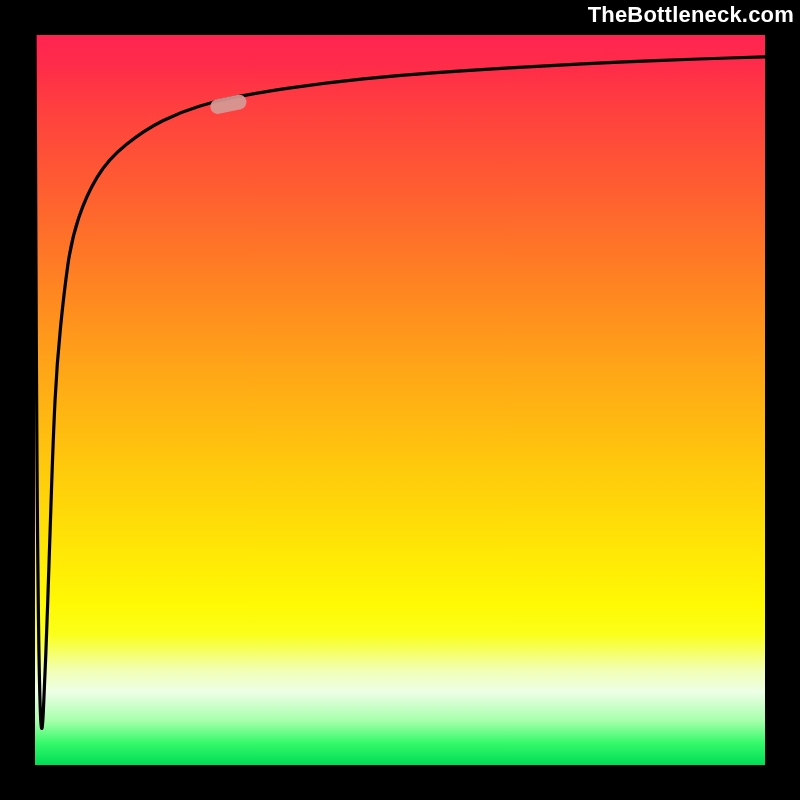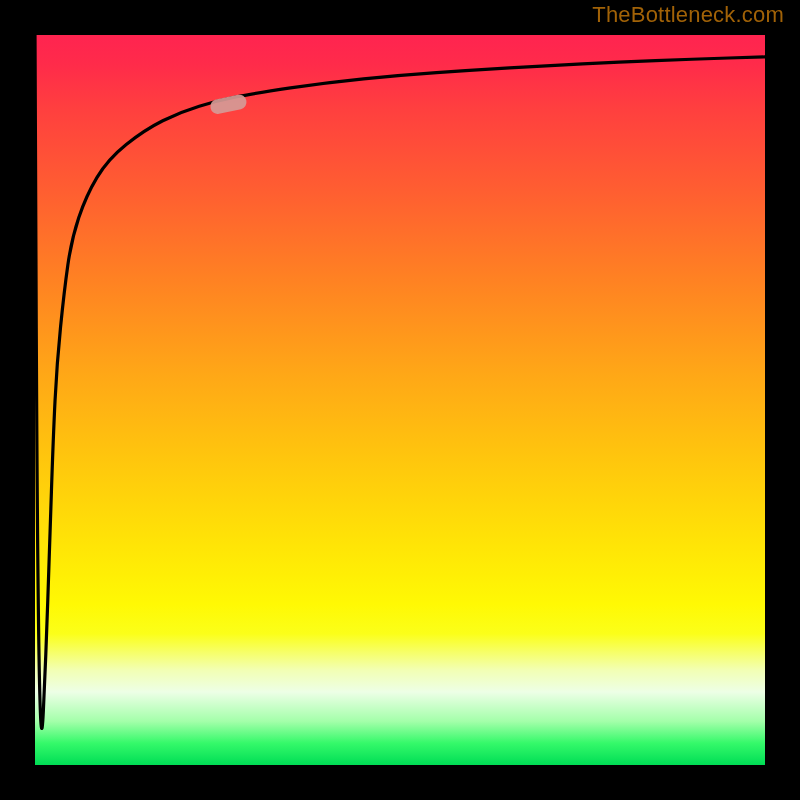"TheBottleneck.com" .watermark { color: #a16207 -> #ffffff; font-weight: none -> bold; right: 16px -> 6px }
